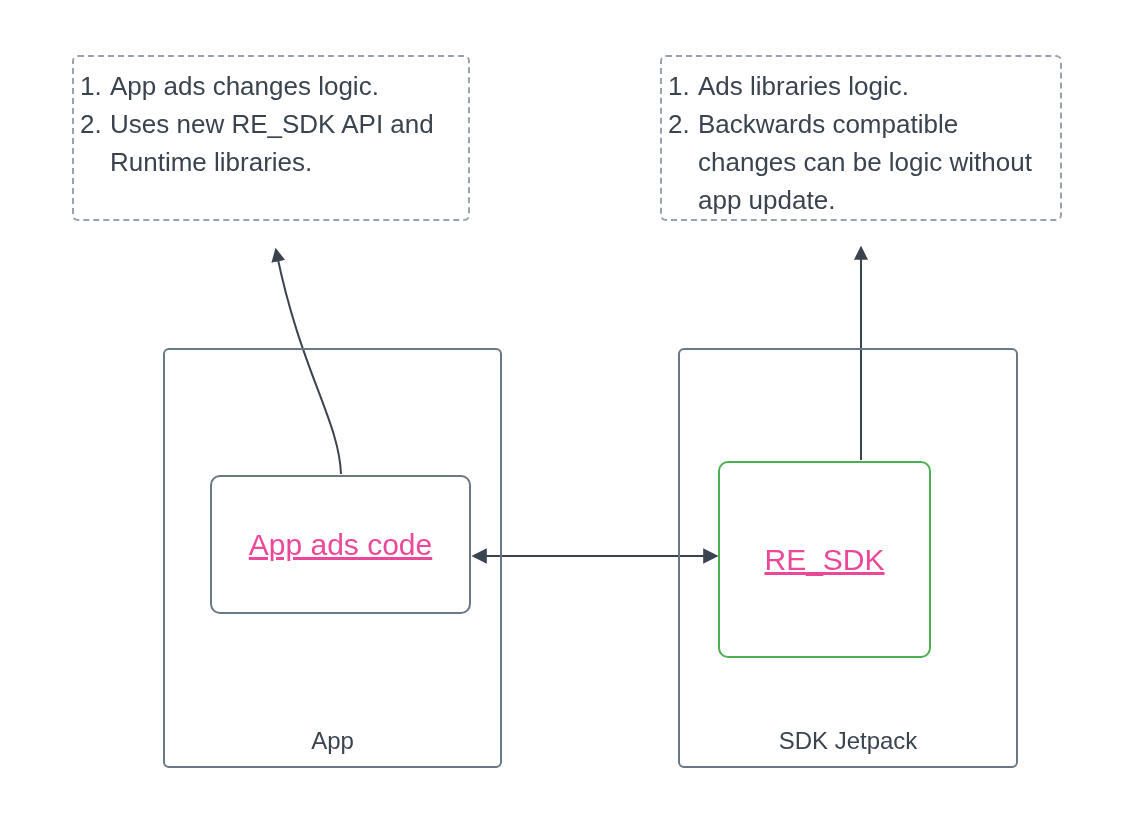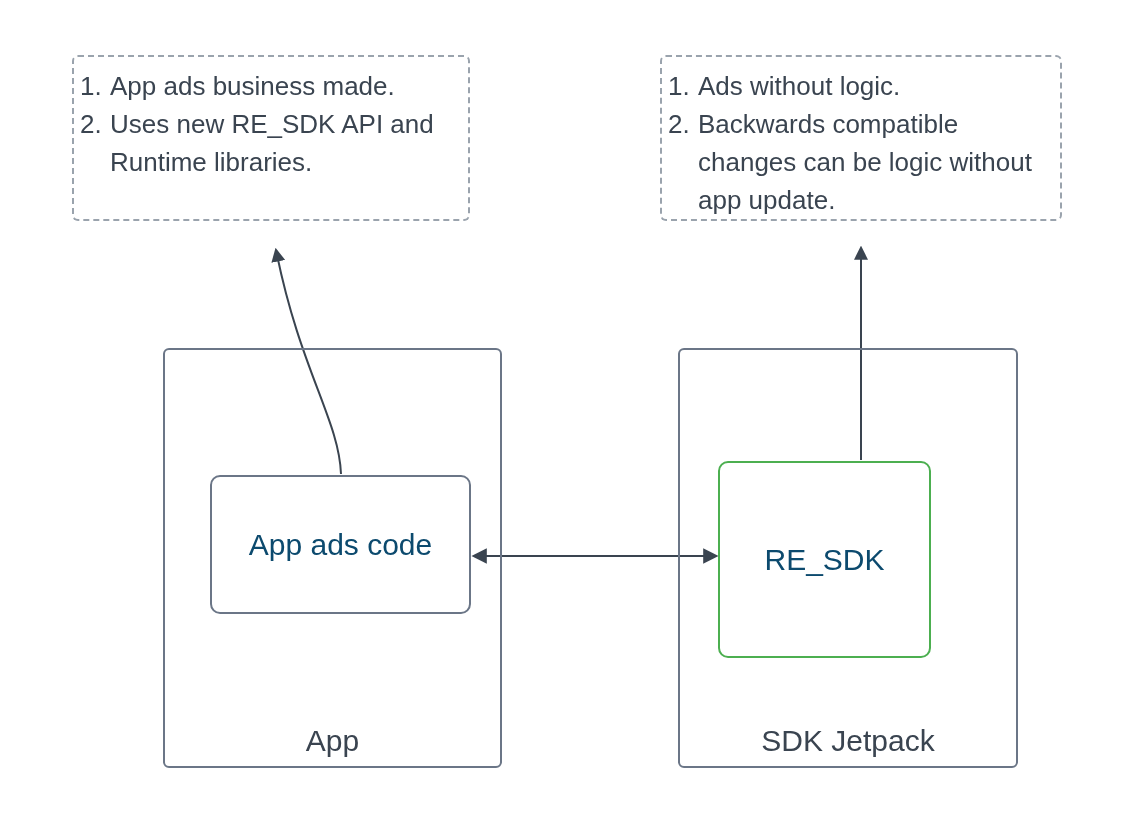"App ads business made." span.callout-text { text: business made -> changes logic }
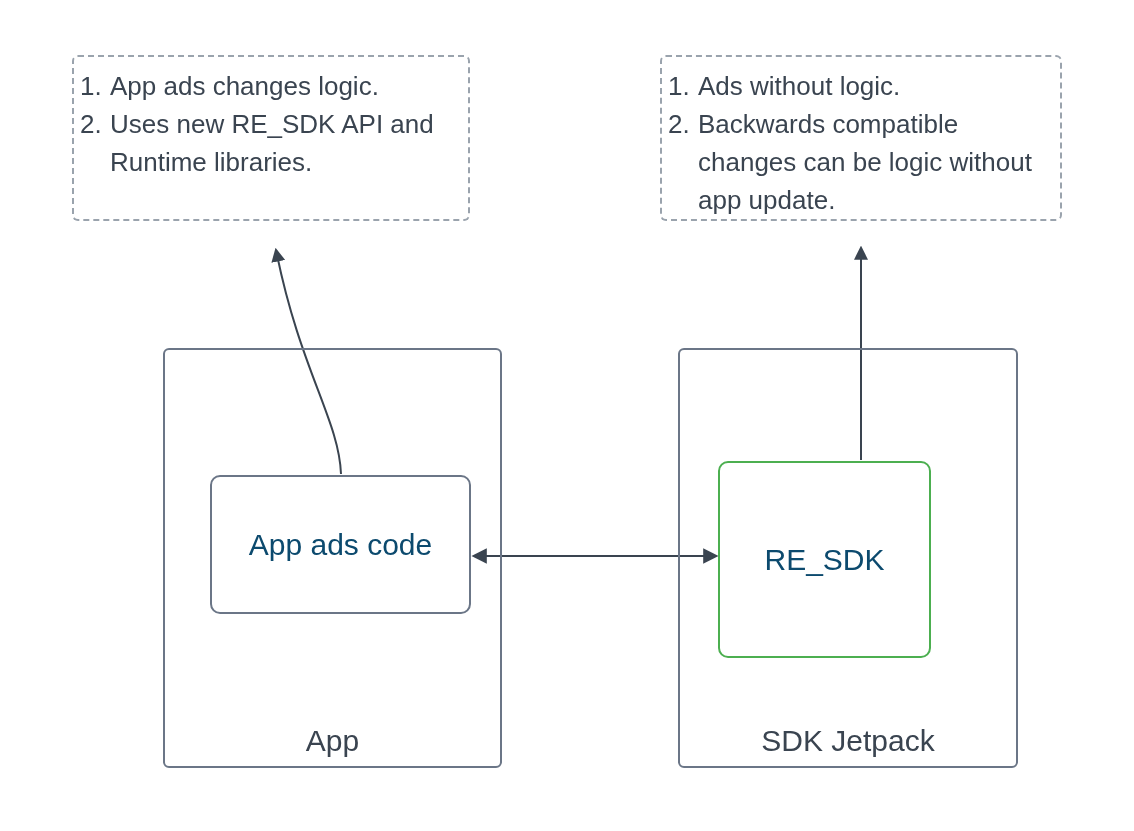"Ads without logic." span.callout-text { text: without -> libraries }
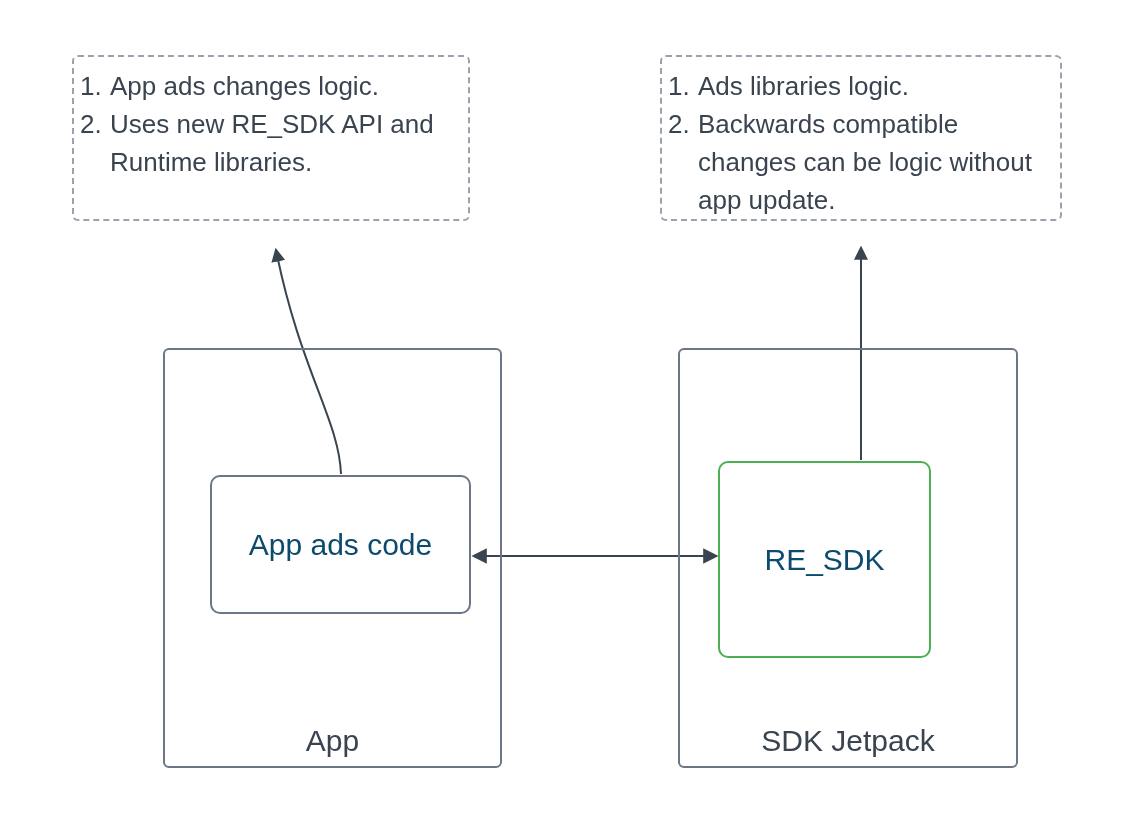"App ads code" .node-label { color: #0c4a6e -> #ec4899; text-decoration: none -> underline }
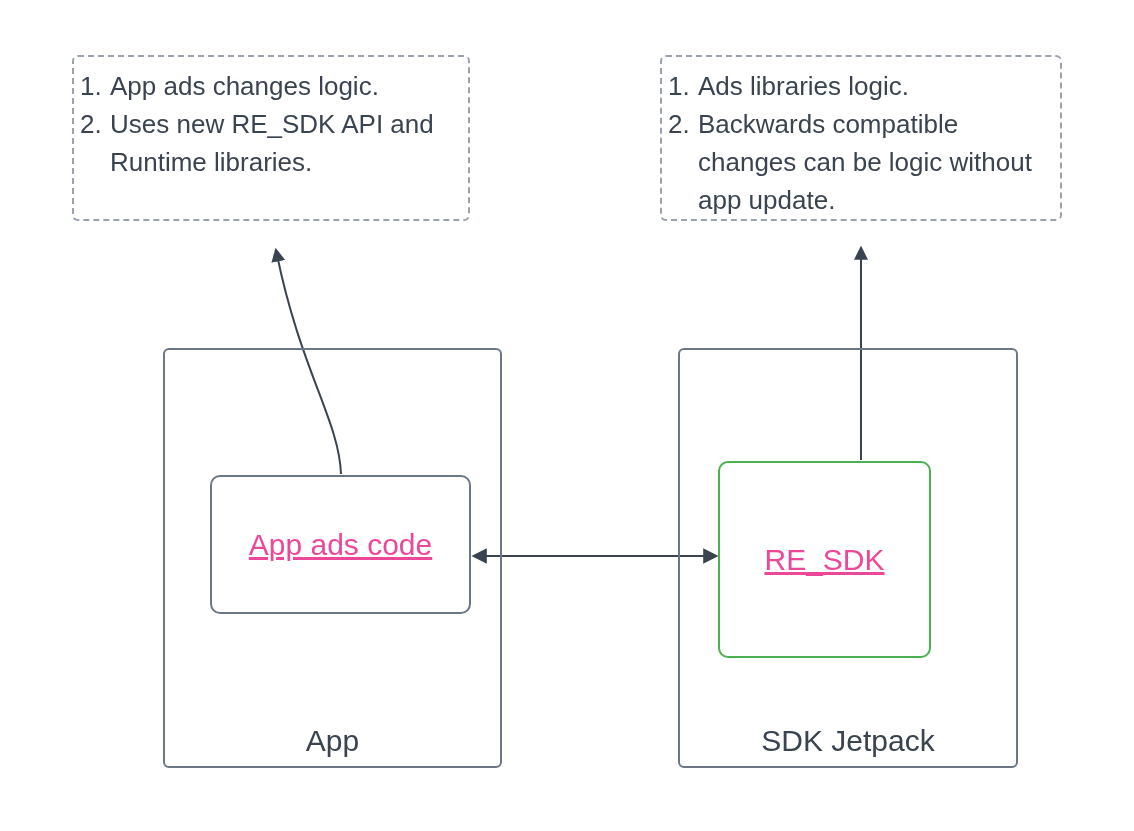"App" .container-label { font-size: 30px -> 24px }
